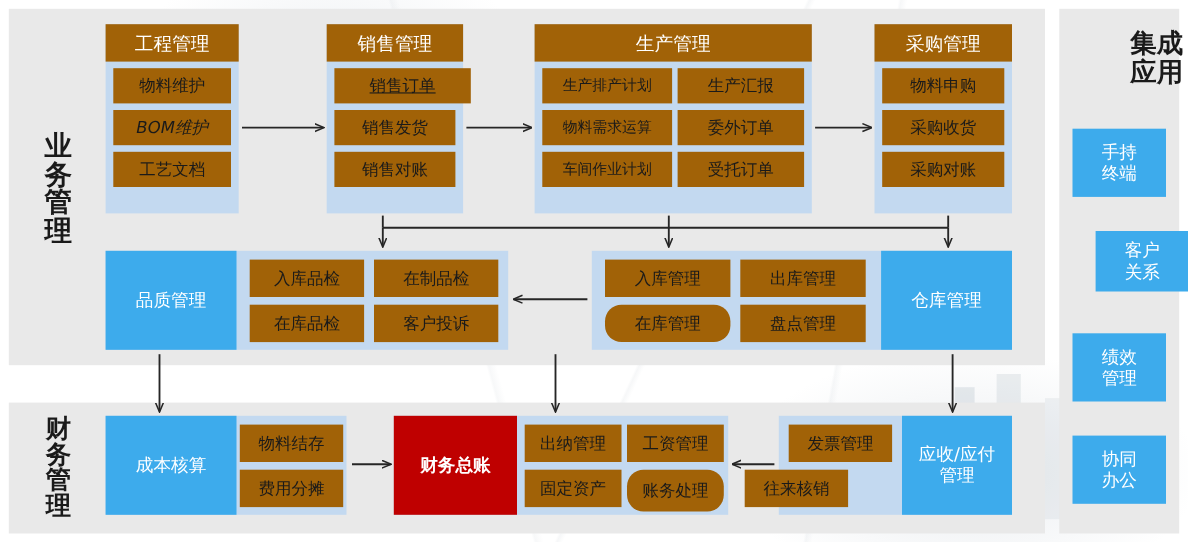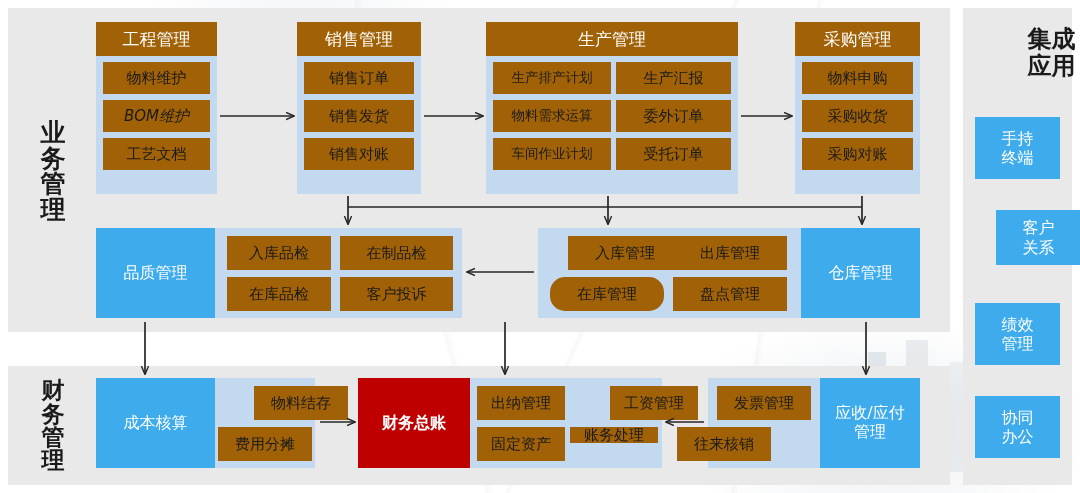"销售订单" div.item { text-decoration: none -> underline; width: 110px -> 124px }
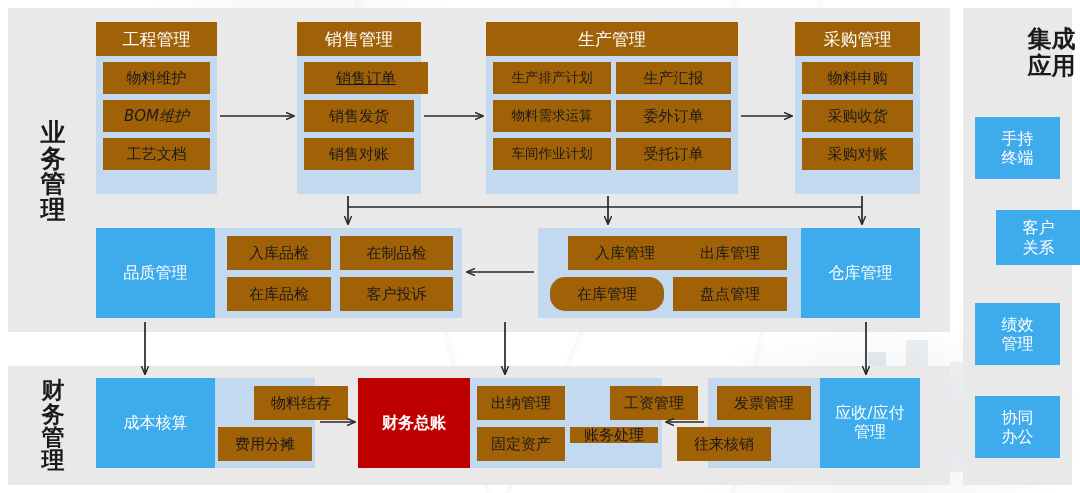"入库管理" div.item { margin-left: 18px -> none }
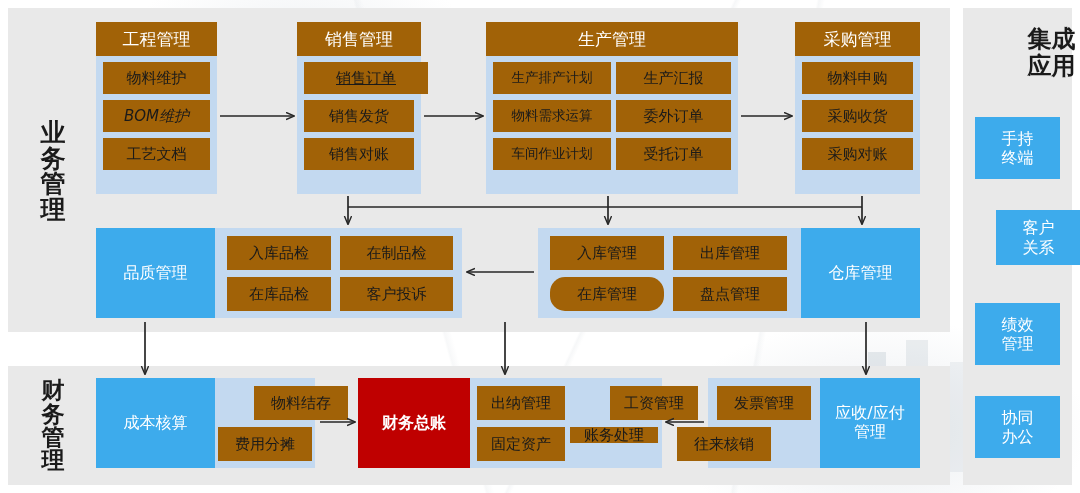"物料结存" div.item { margin-left: 36px -> none }
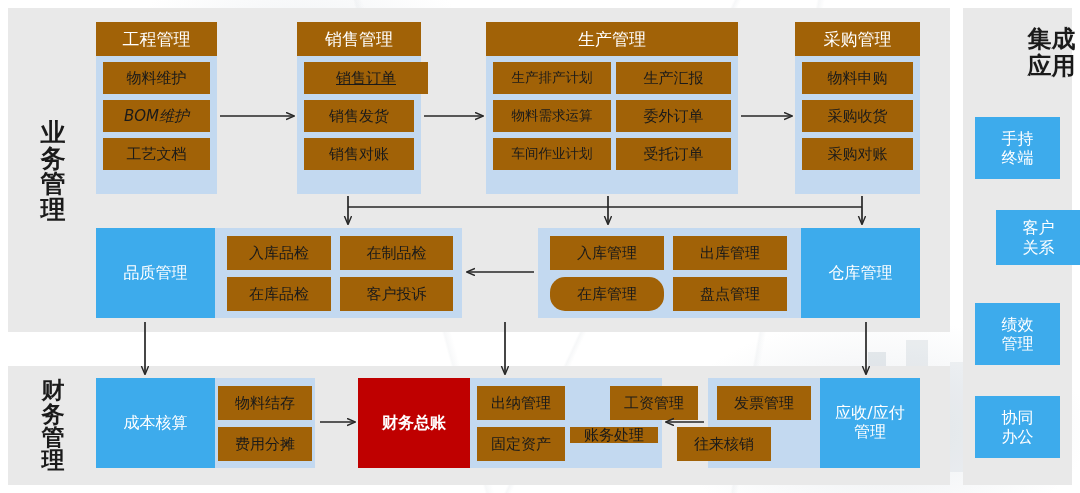"工资管理" div.item { margin-left: 40px -> none }
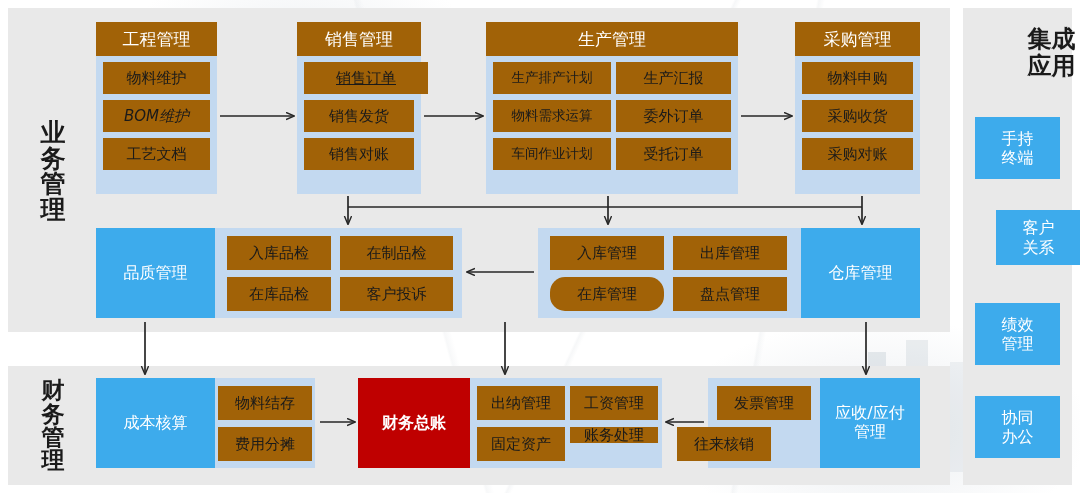"账务处理" div.item { border-radius: none -> 15px; height: 16px -> 38px }
